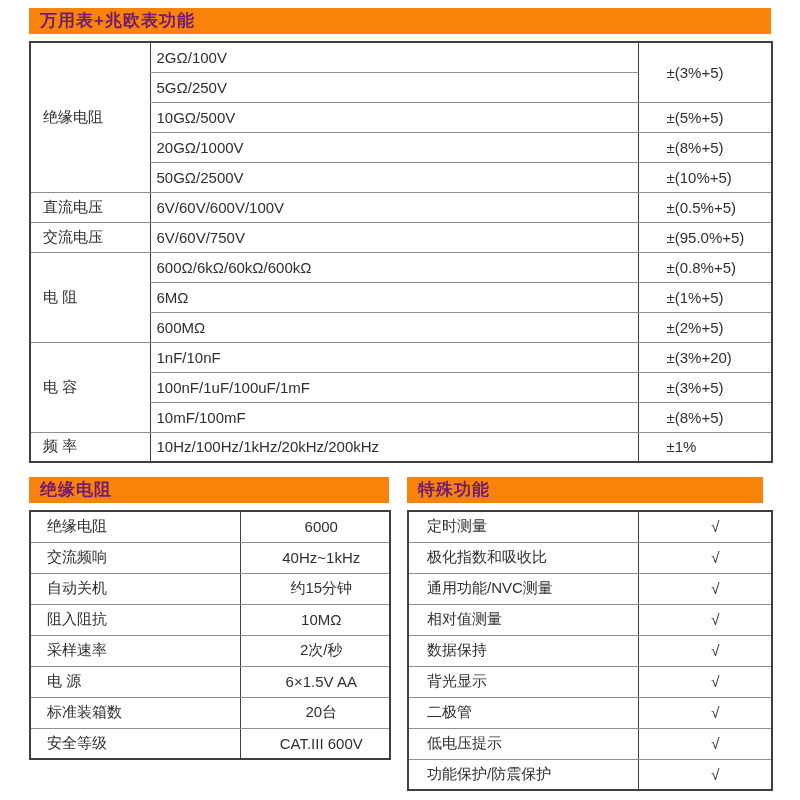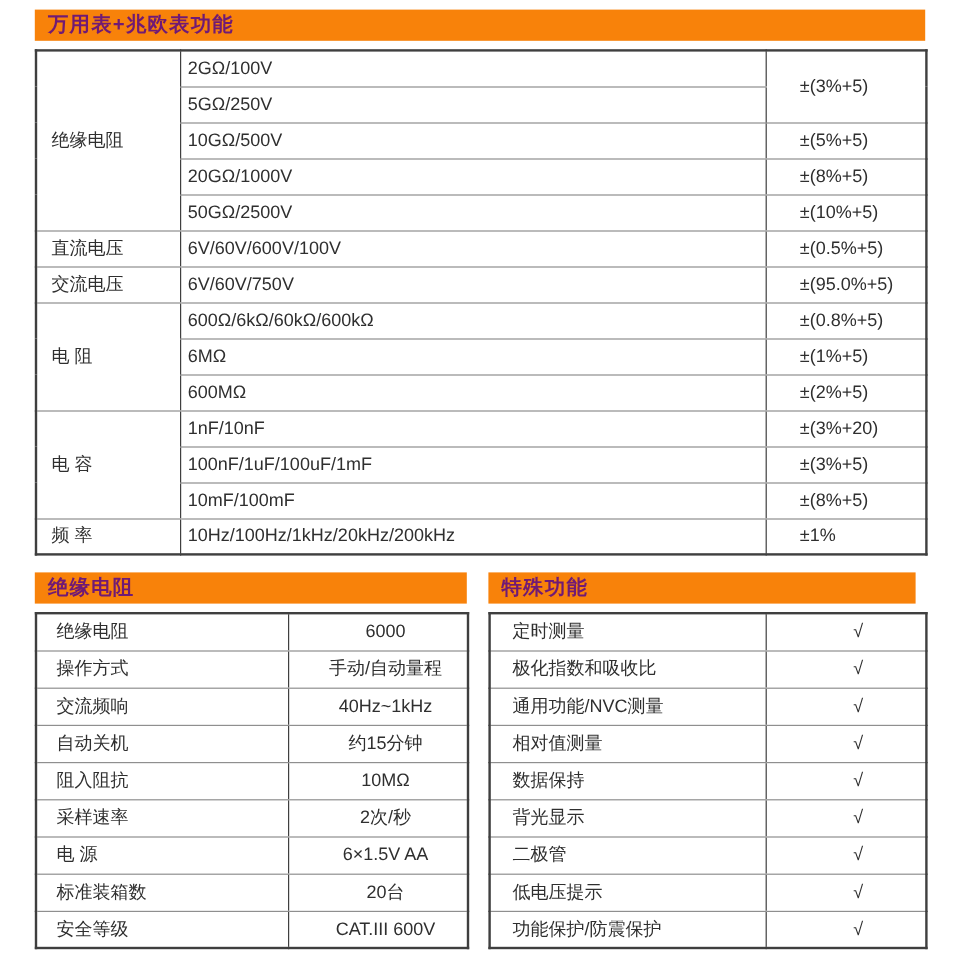"操作方式" tr { html: <tr> <td>操作方式</td> <td>手动/自动量程</td> </tr> -> none }
